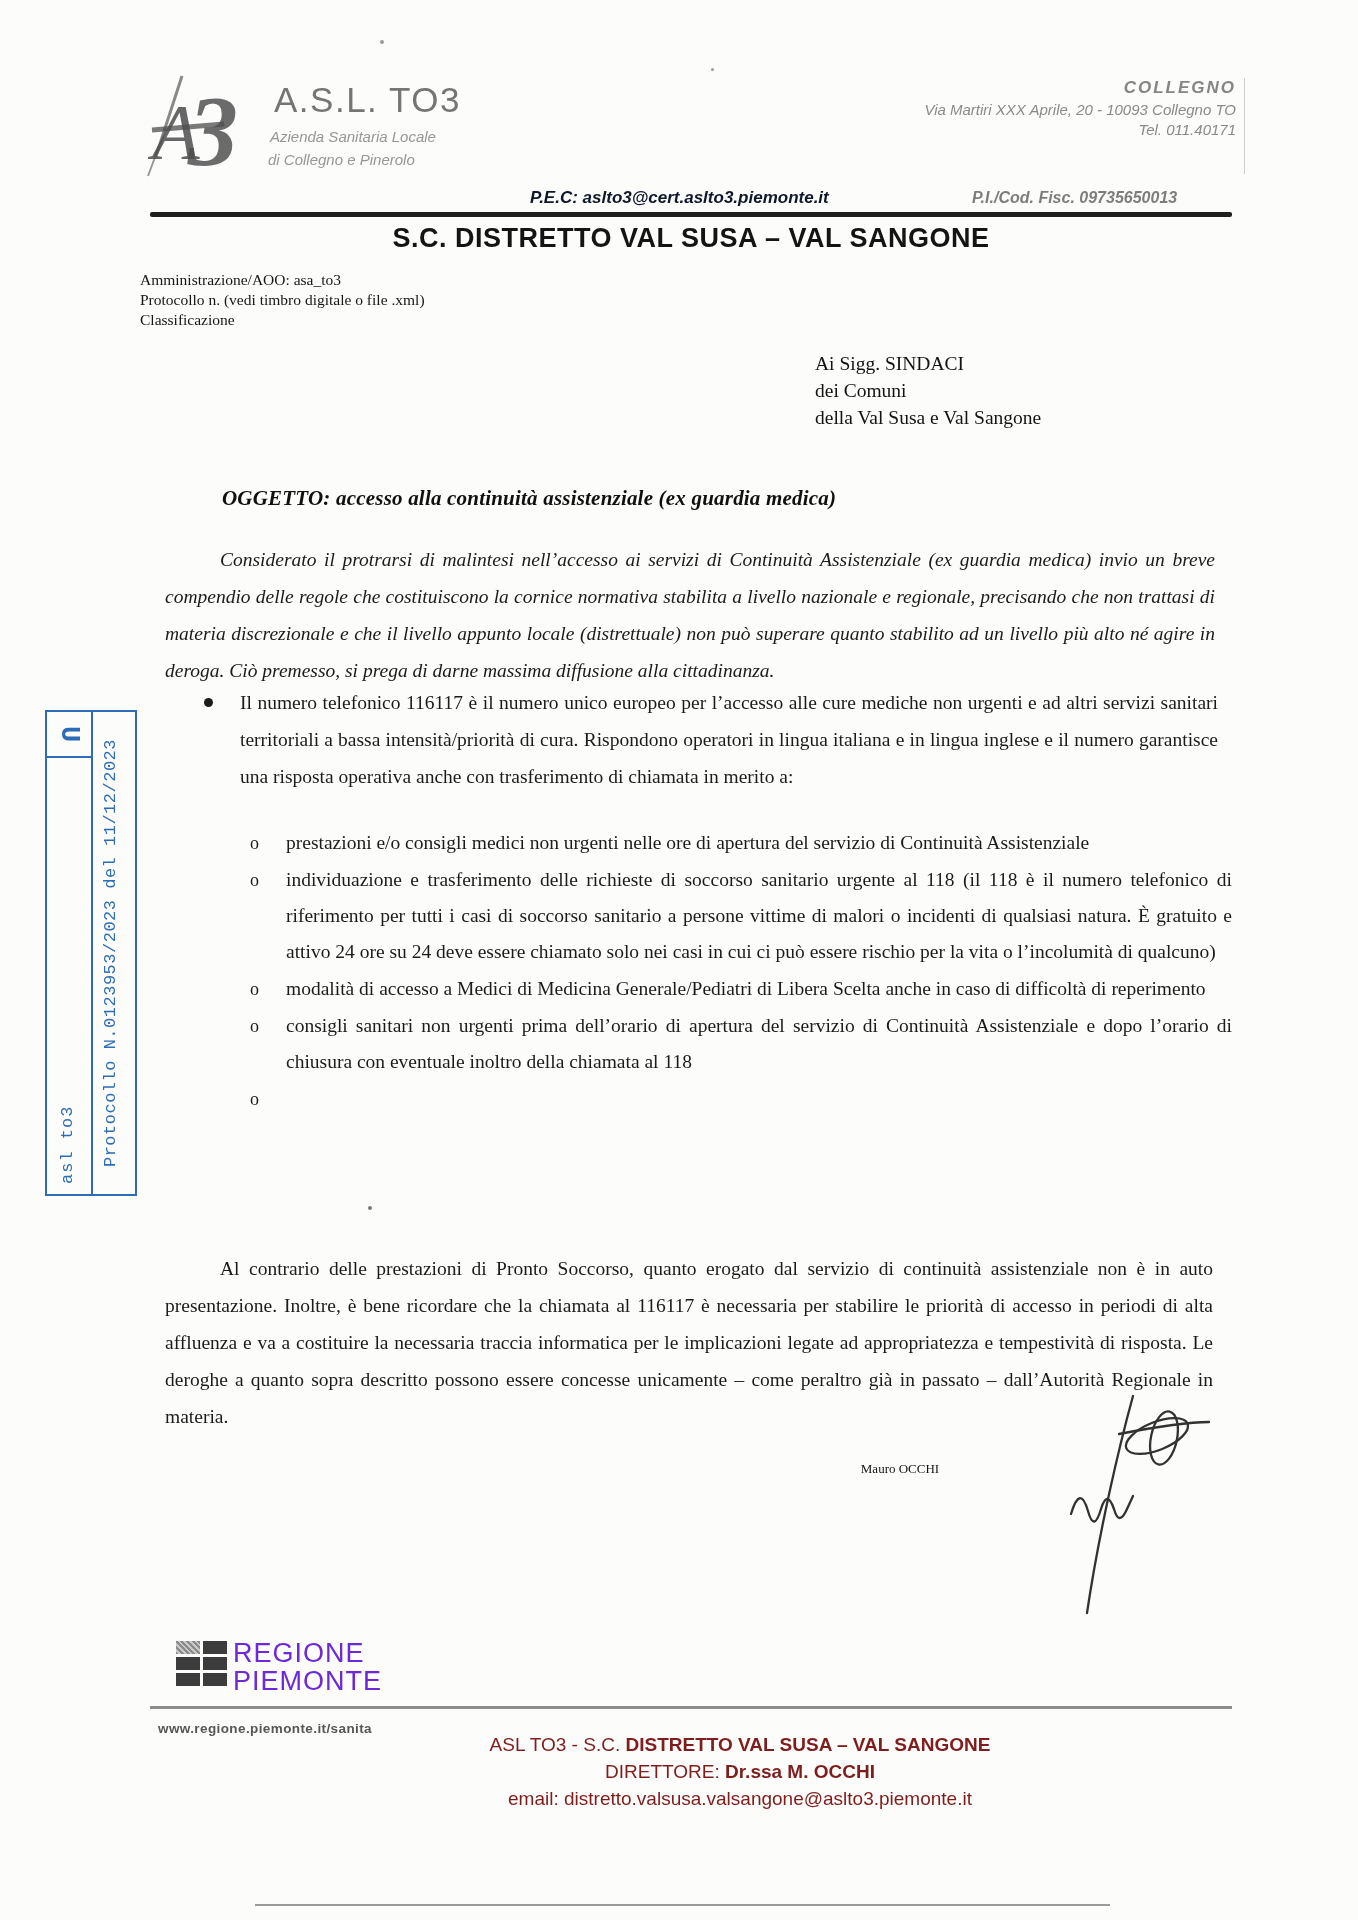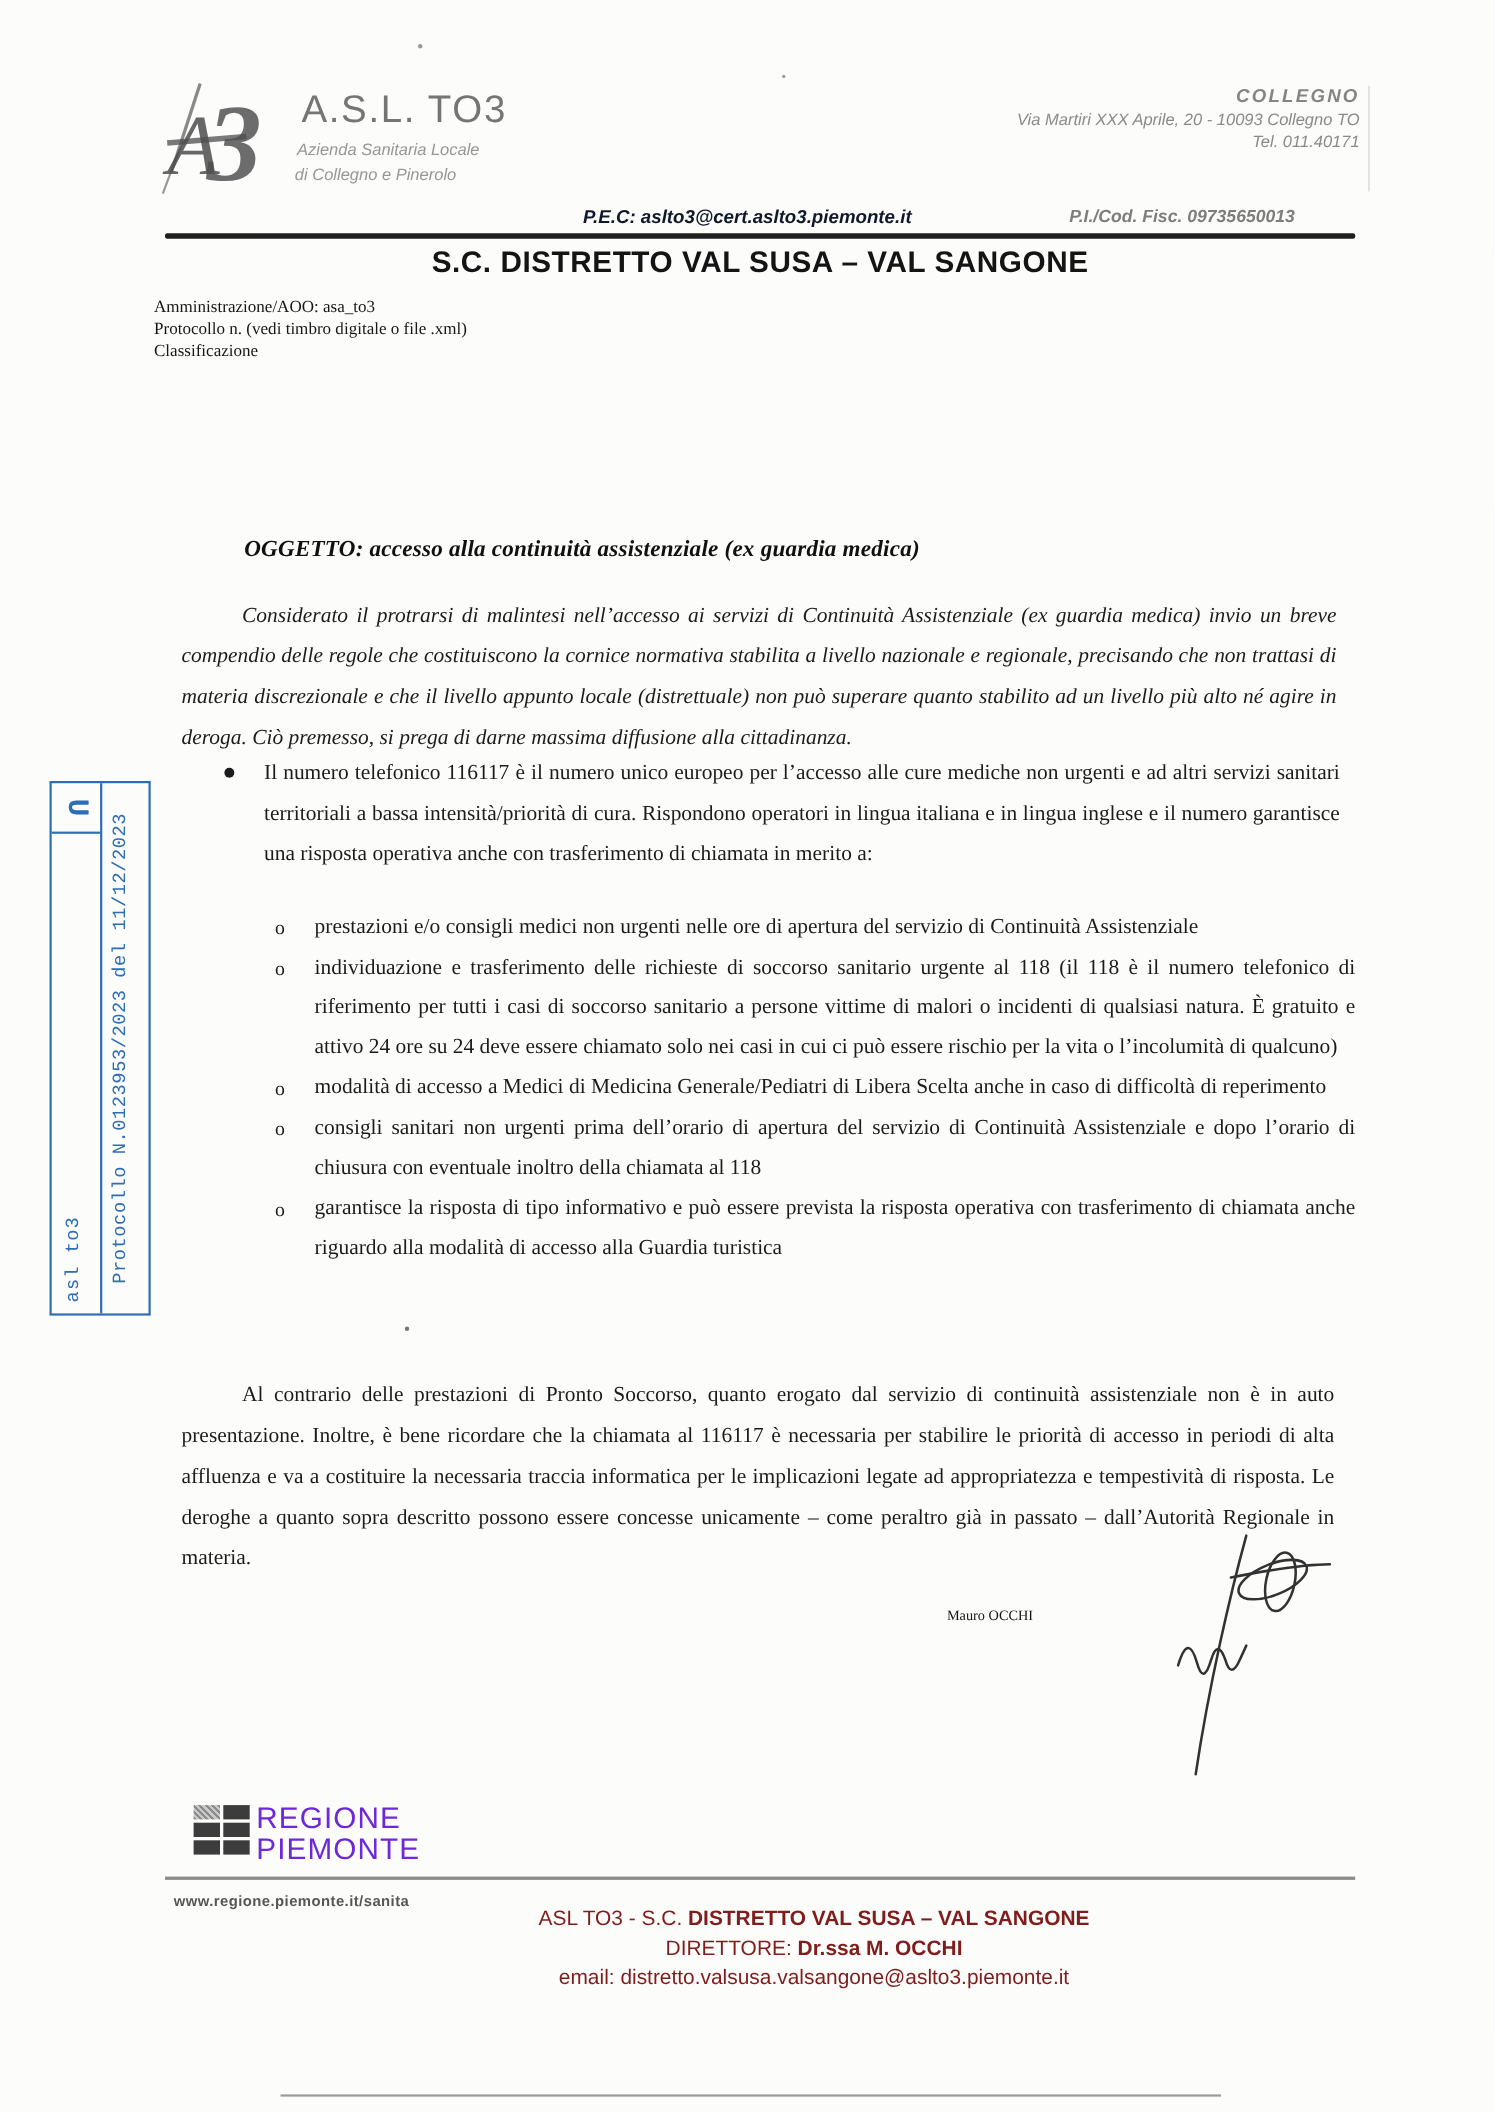"Ai Sigg. SINDACI" div.abs { html: none -> <div> <div>Ai Sigg. SINDACI</div> <div>dei Comuni</div> <div>della Val Susa e Val Sangone</div> </div> }
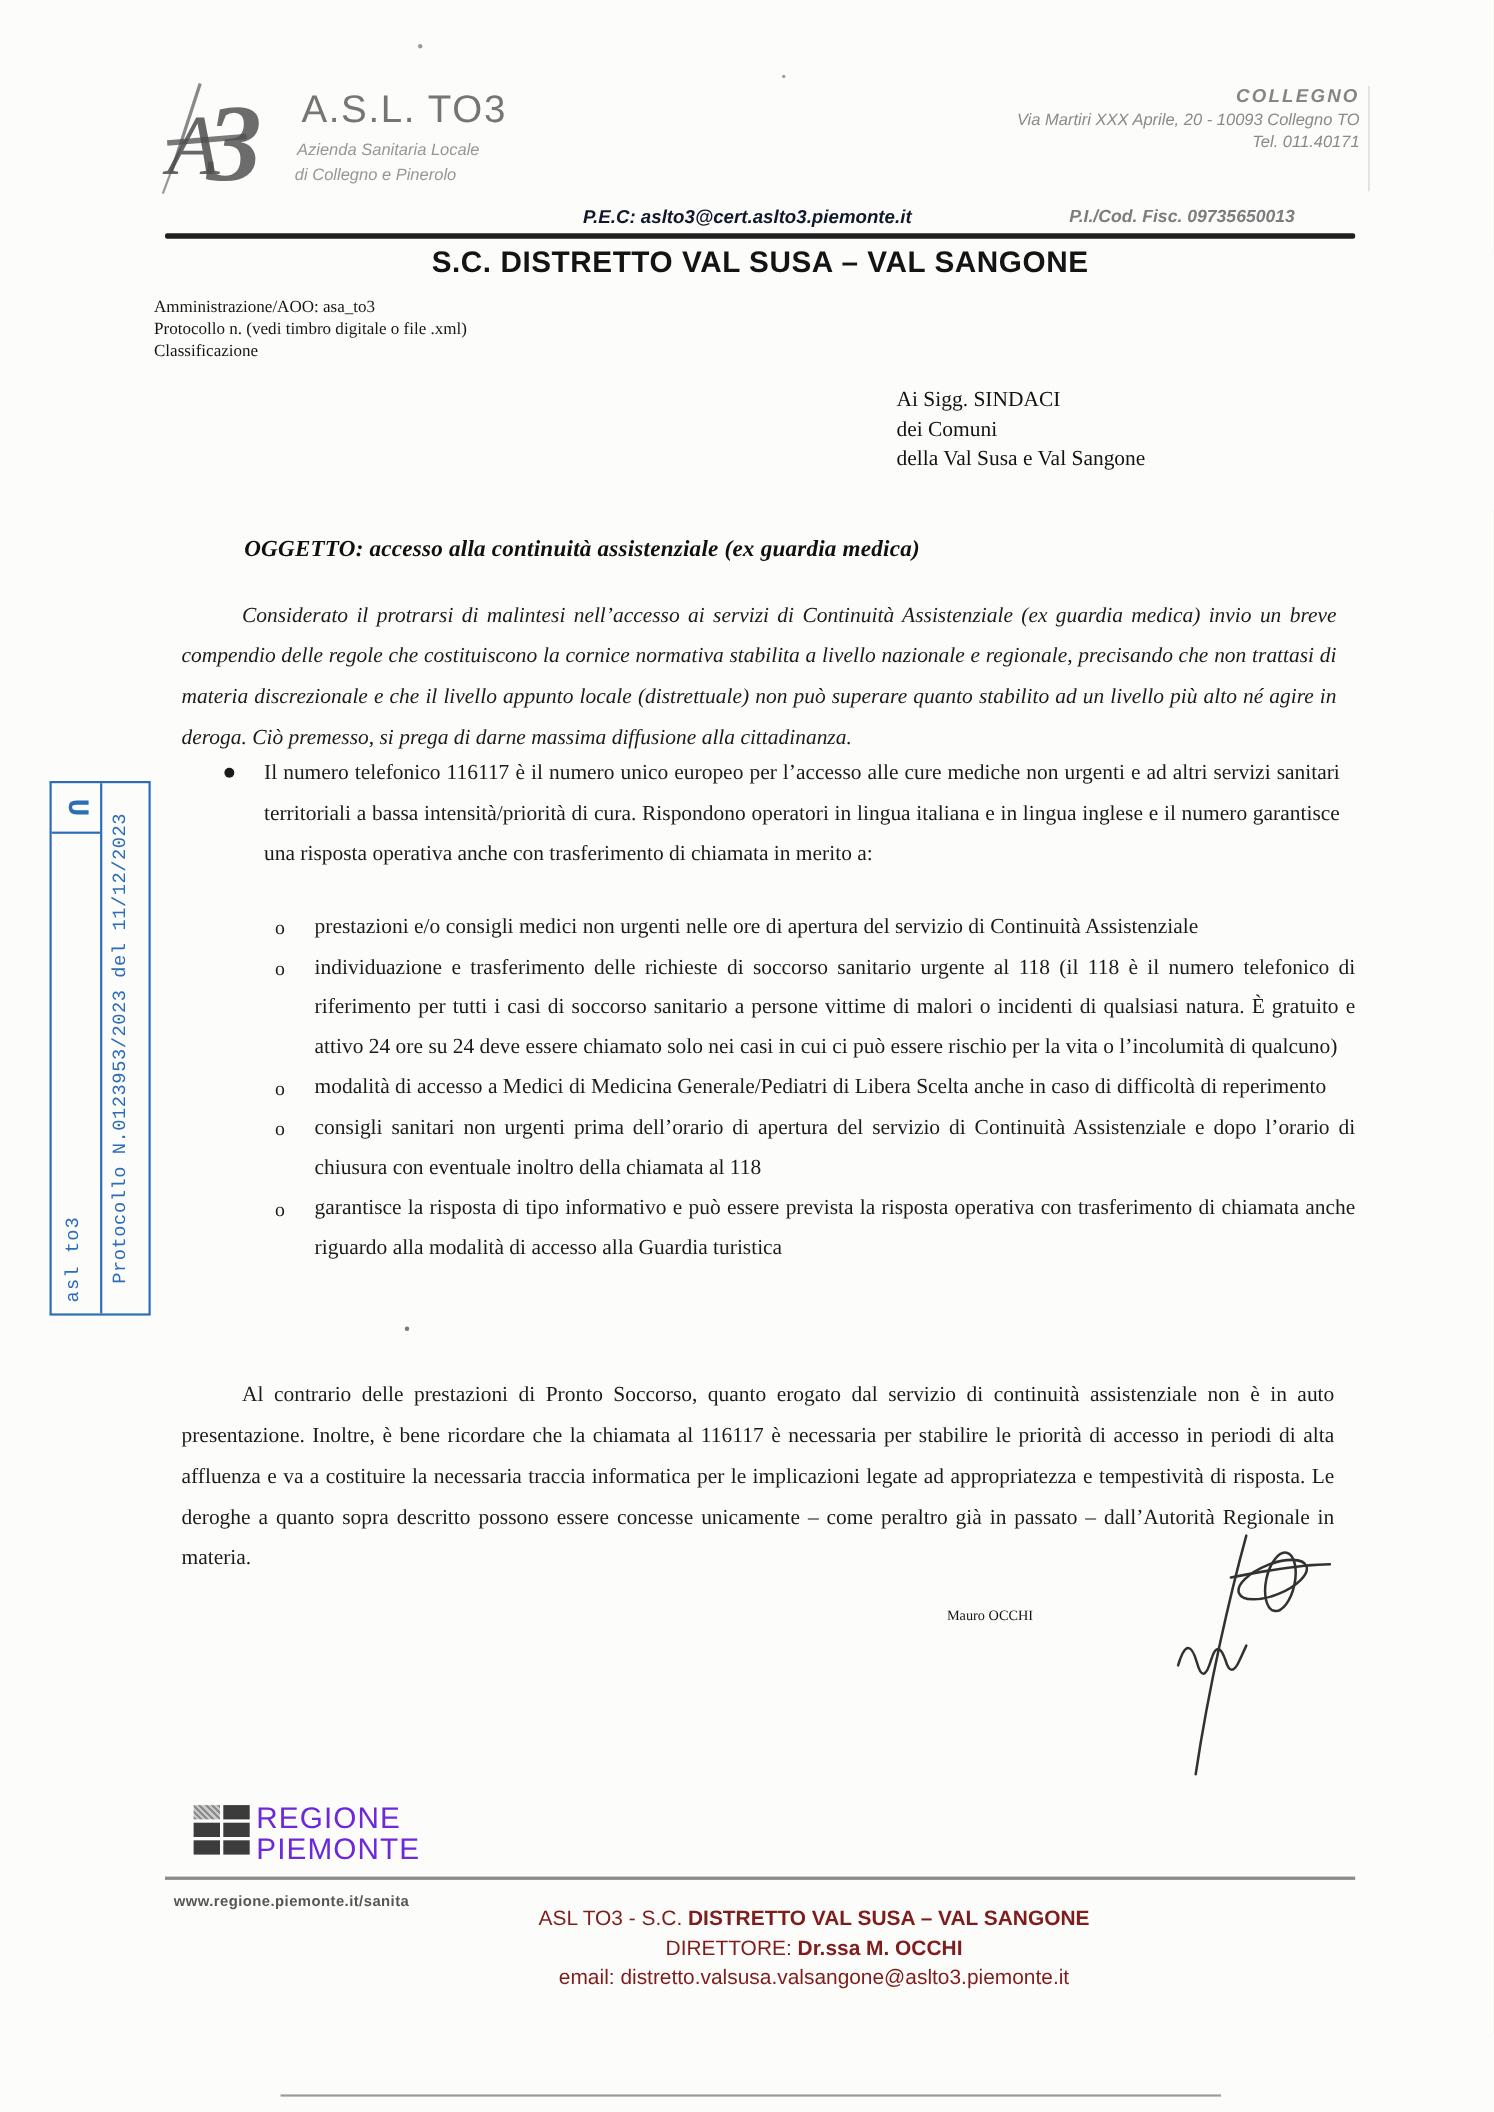"garantisce la risposta di tipo" span { html: <span>garantisce la risposta di tipo informativo e può essere prevista la risposta operativa con trasferimento di chiamata anche riguardo alla modalità di accesso alla Guardia turistica</span> -> none }
